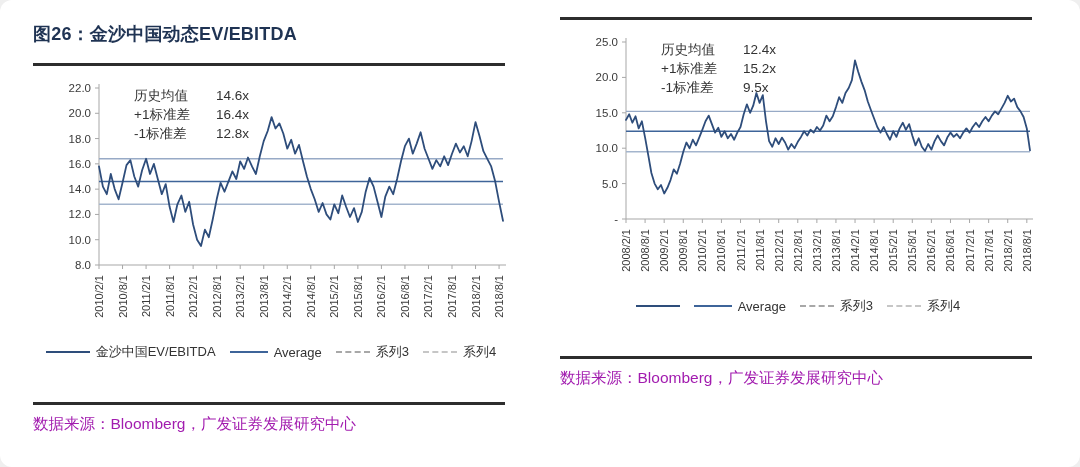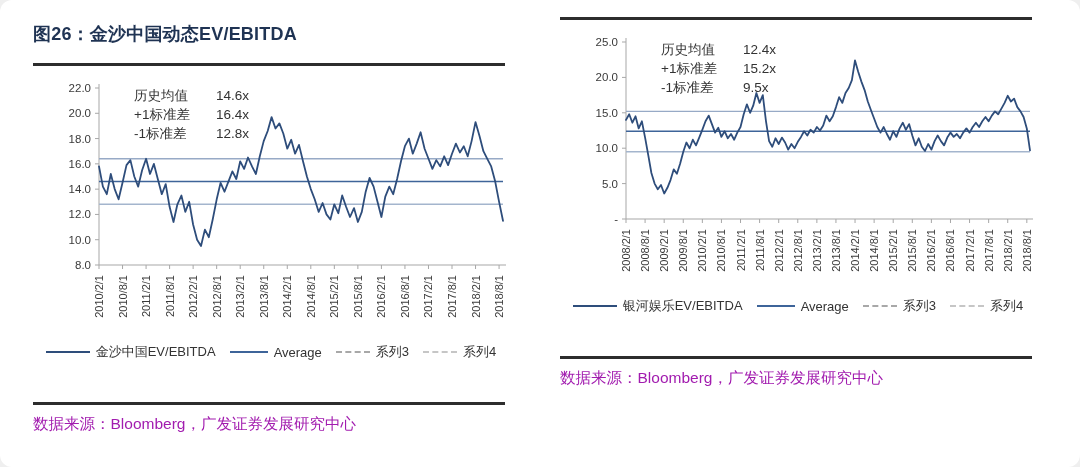"银河娱乐EV/EBITDA" span { html: <span>银河娱乐EV/EBITDA</span> -> none }
